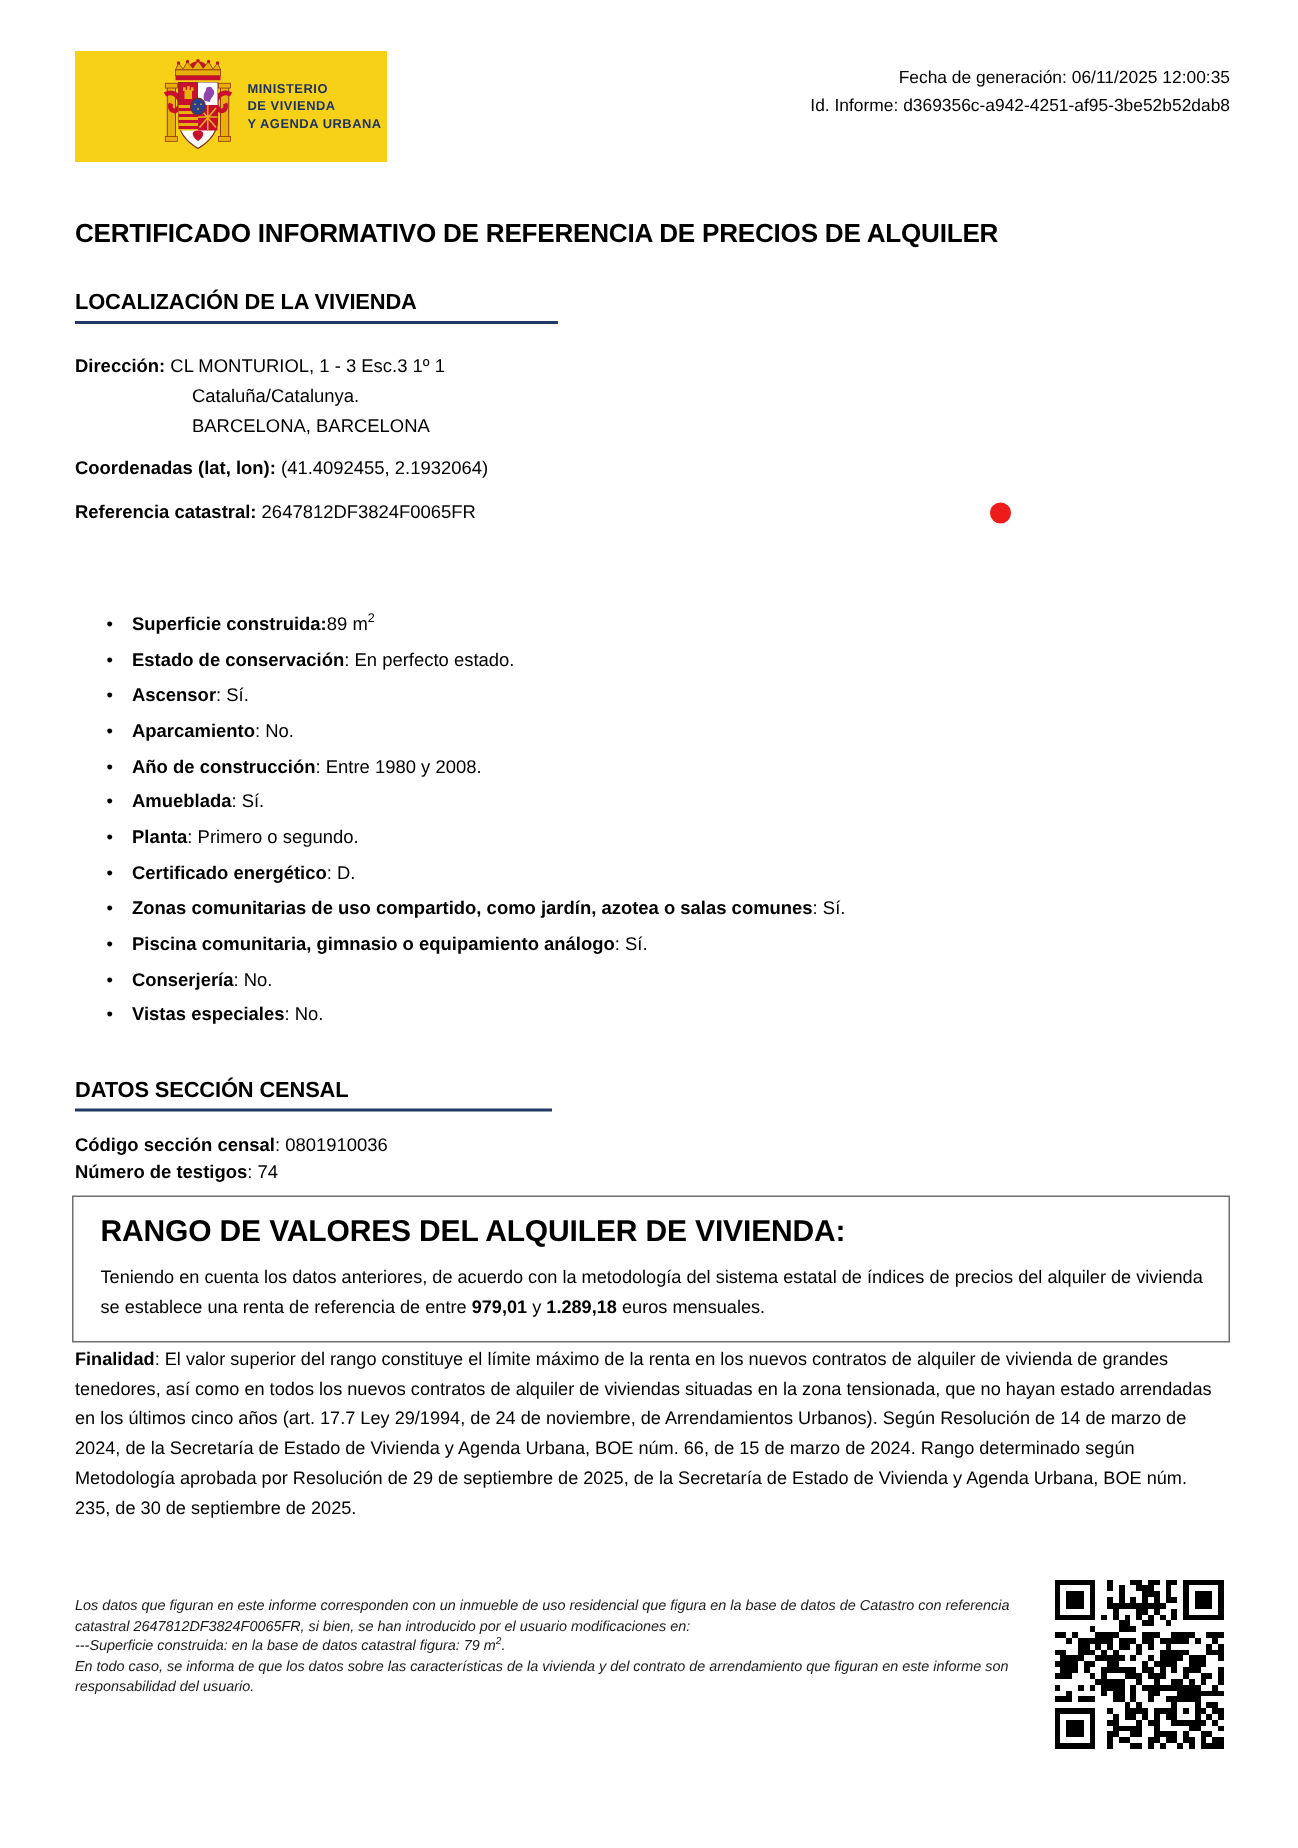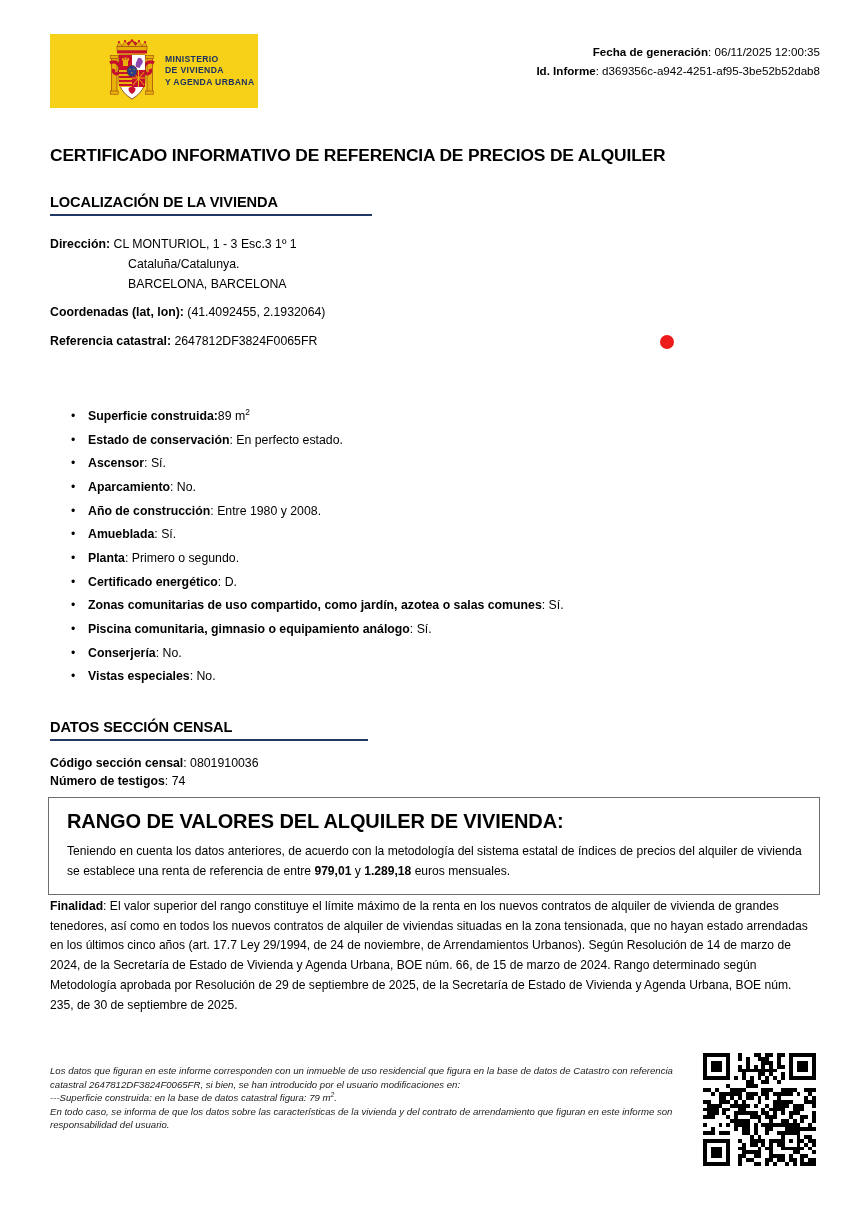"Fecha de generación" .meta b { font-weight: bold -> normal }
